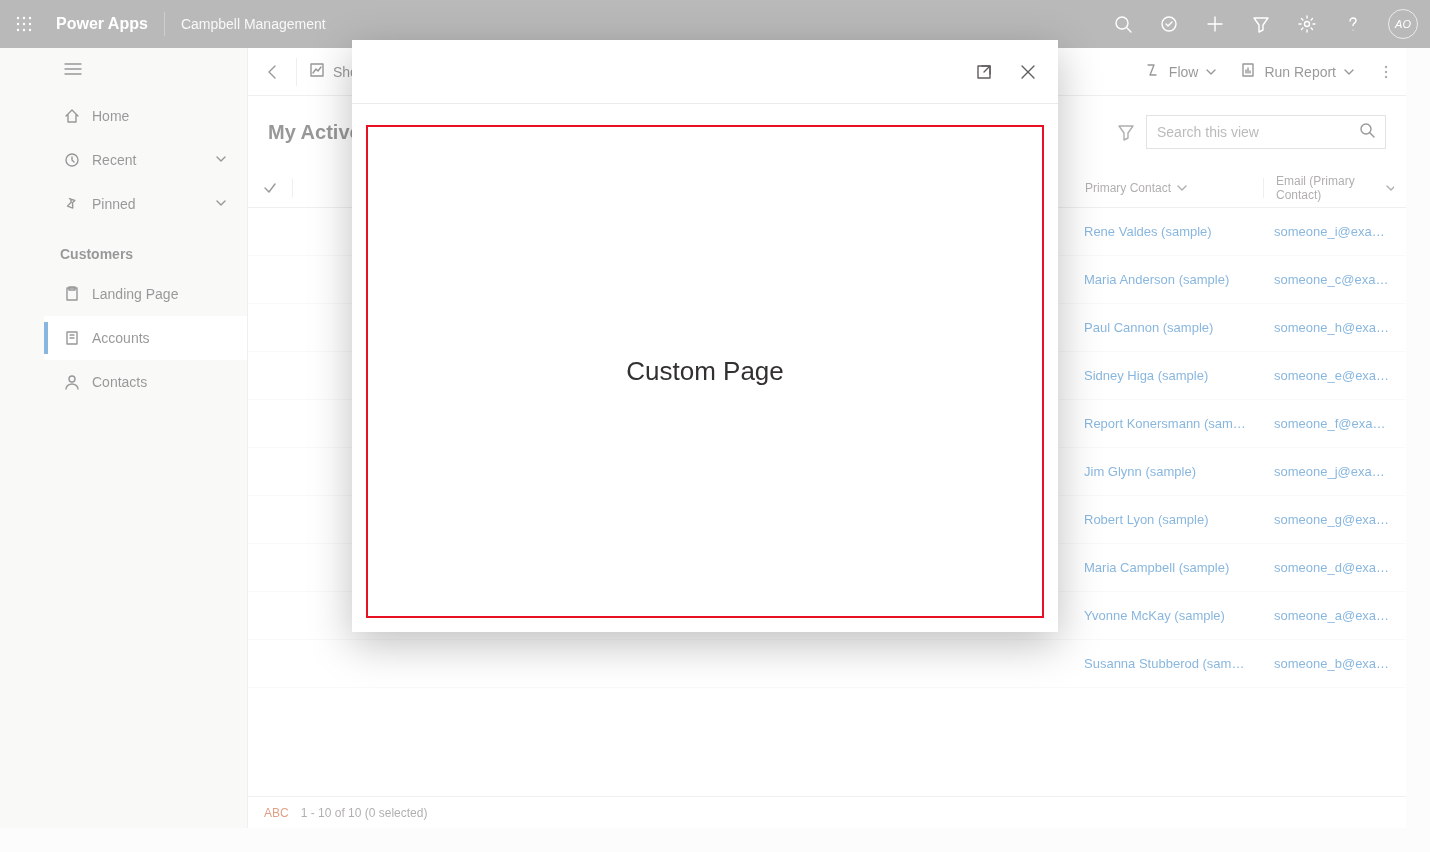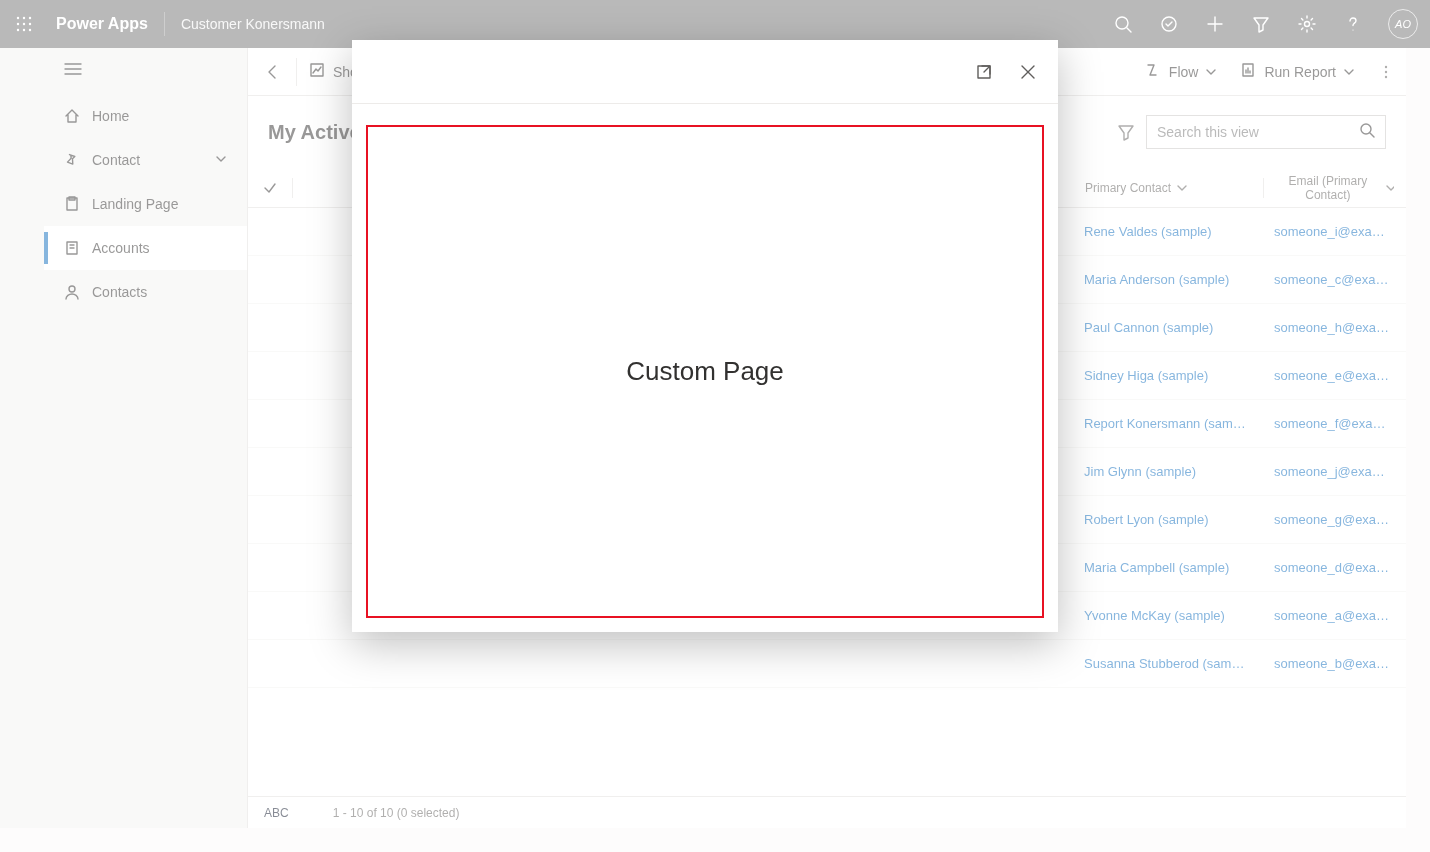"Customer Konersmann" div.subtitle { text: Customer Konersmann -> Campbell Management }
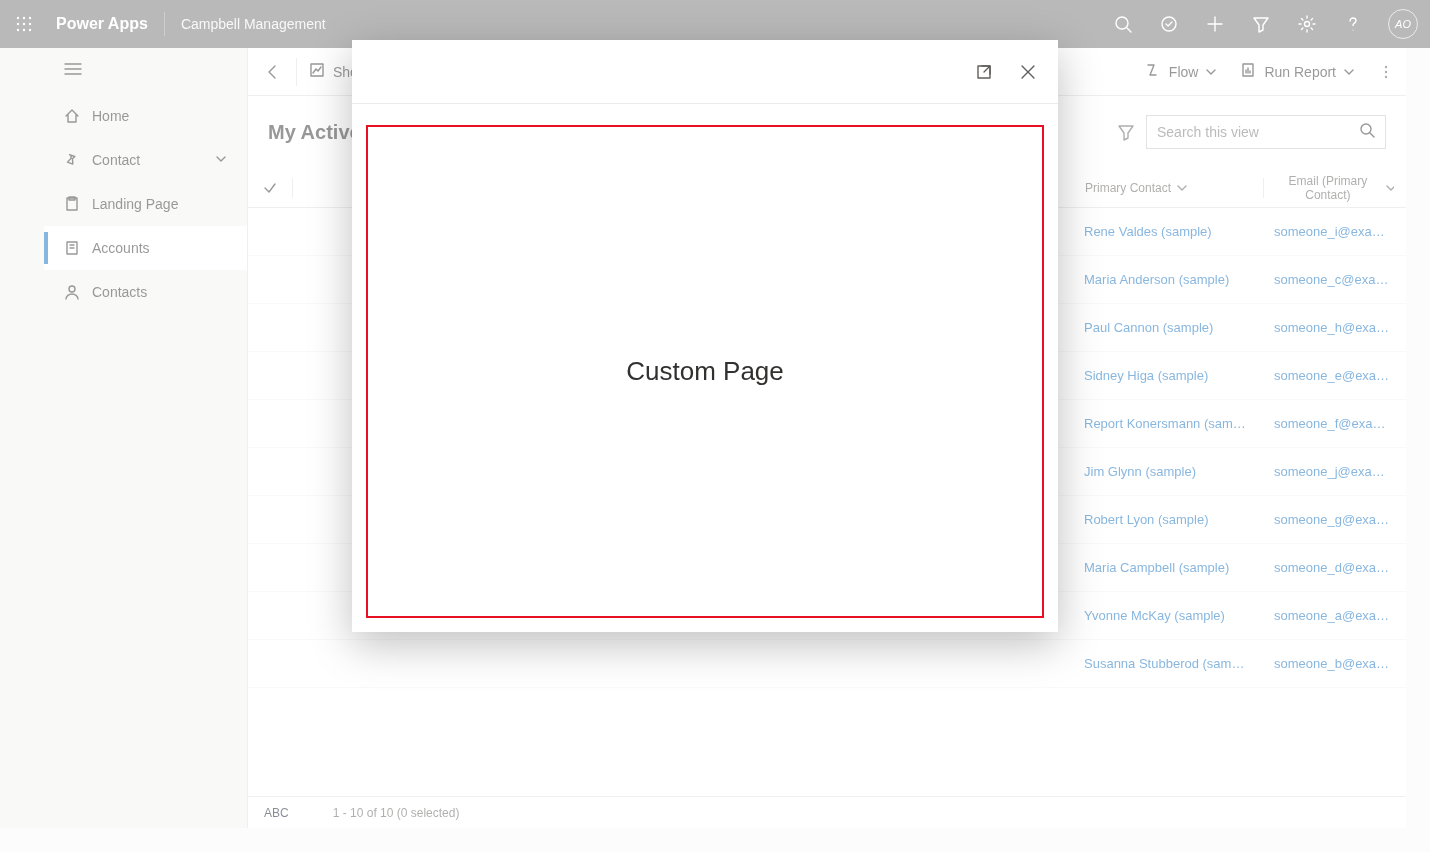"Recent" div.item { html: none -> <div> <span> <svg> <circle></circle> <path></path> </svg> </span> <span>Recent</span> <span><svg> <path></path> </svg></span> </div> }
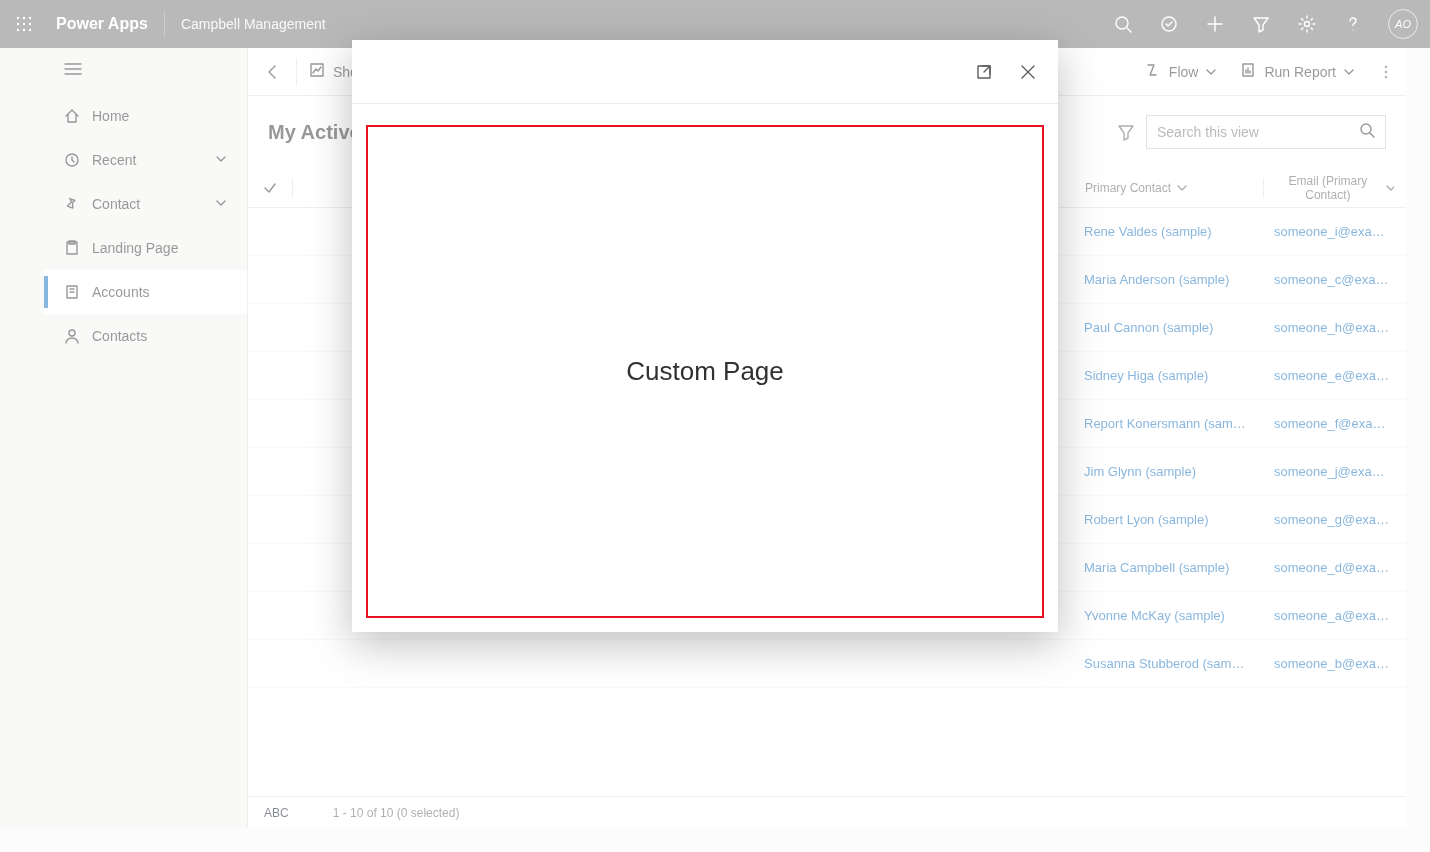"Primary Contact" .table .head .cell { text-align: center -> none }
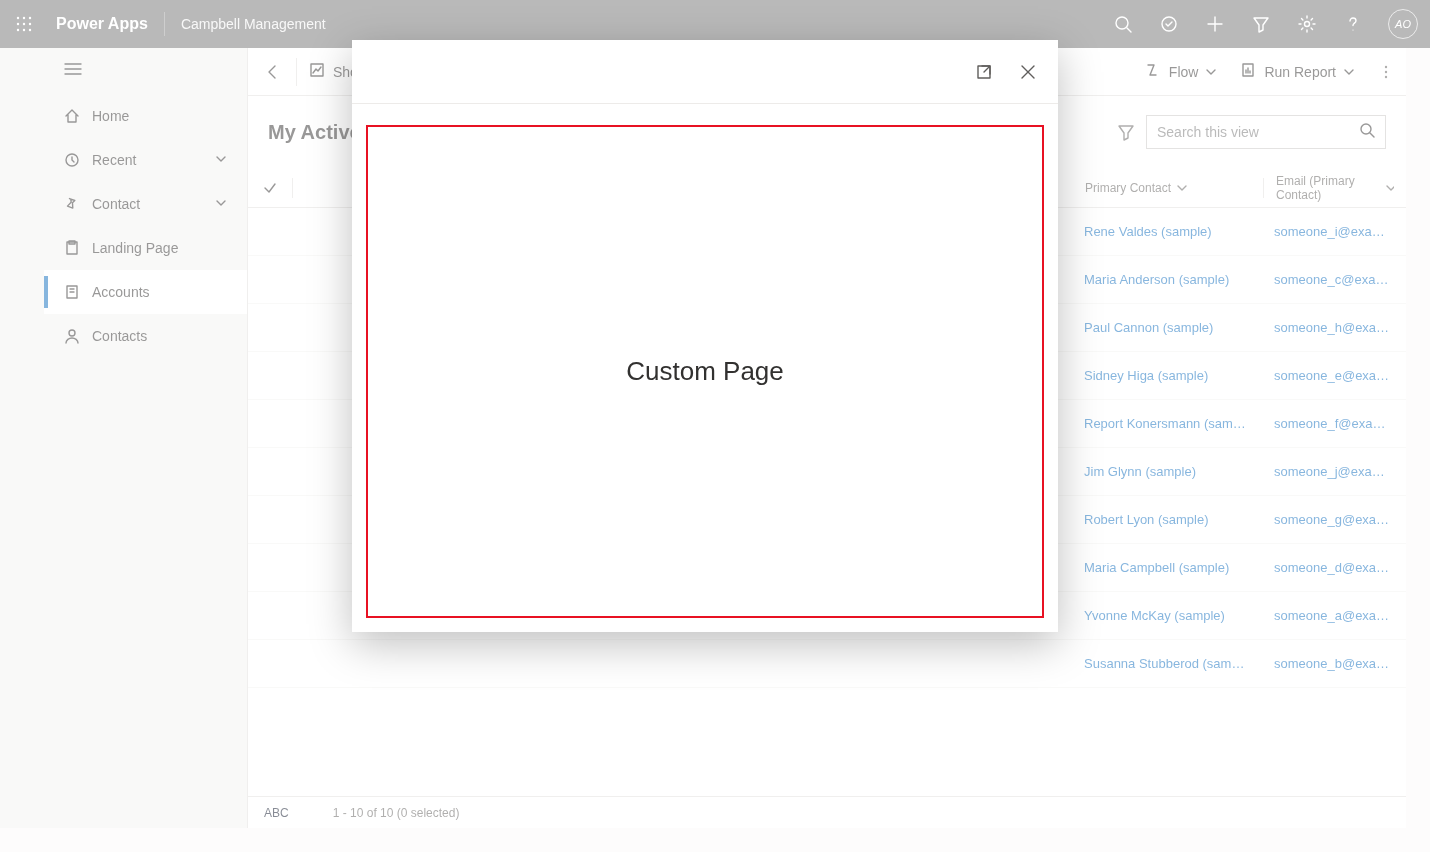"Contact" span { text: Contact -> Pinned }
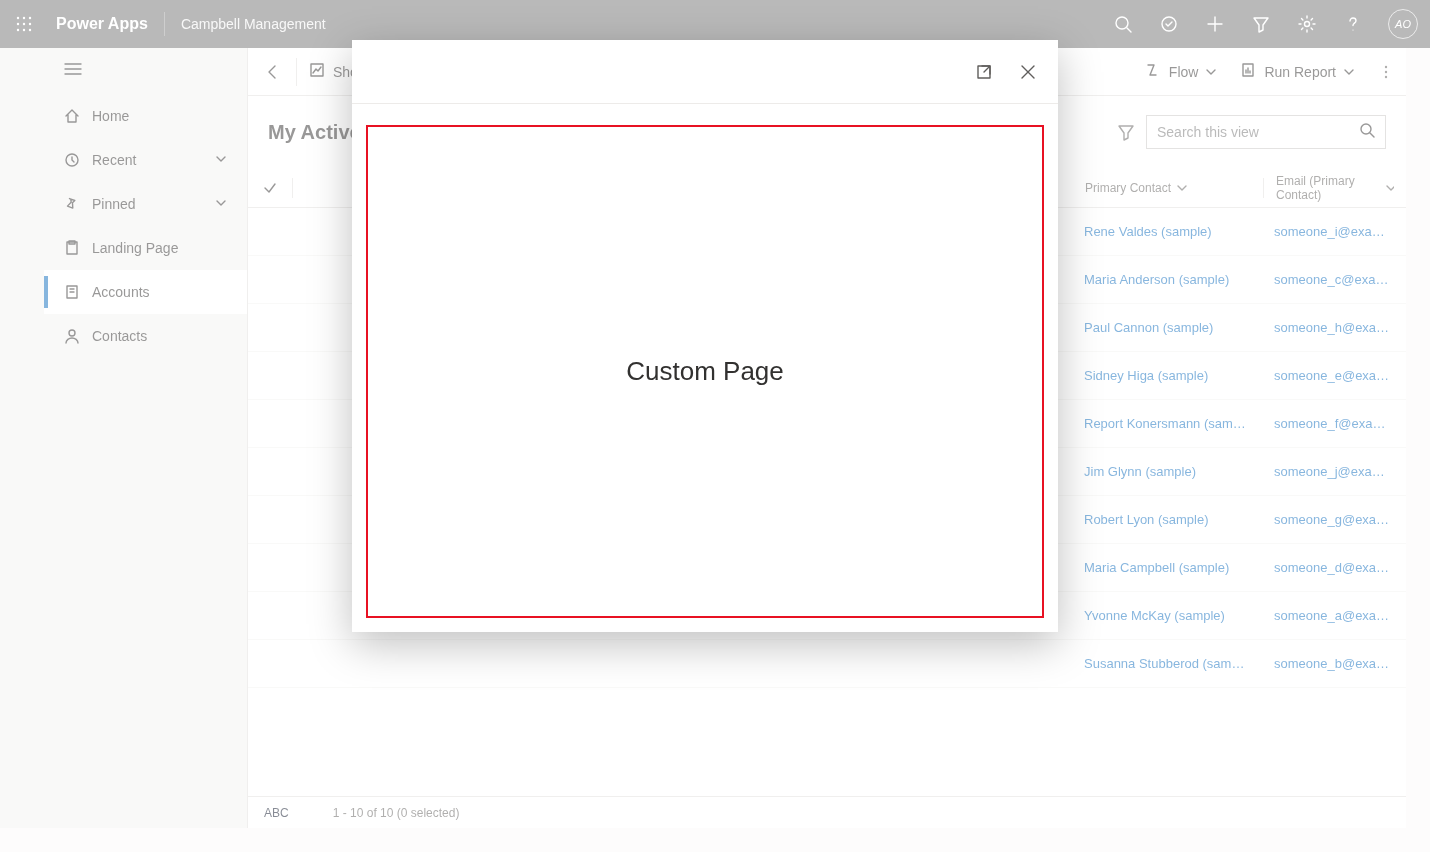"Customers" div.group-label { html: none -> <div>Customers</div> }
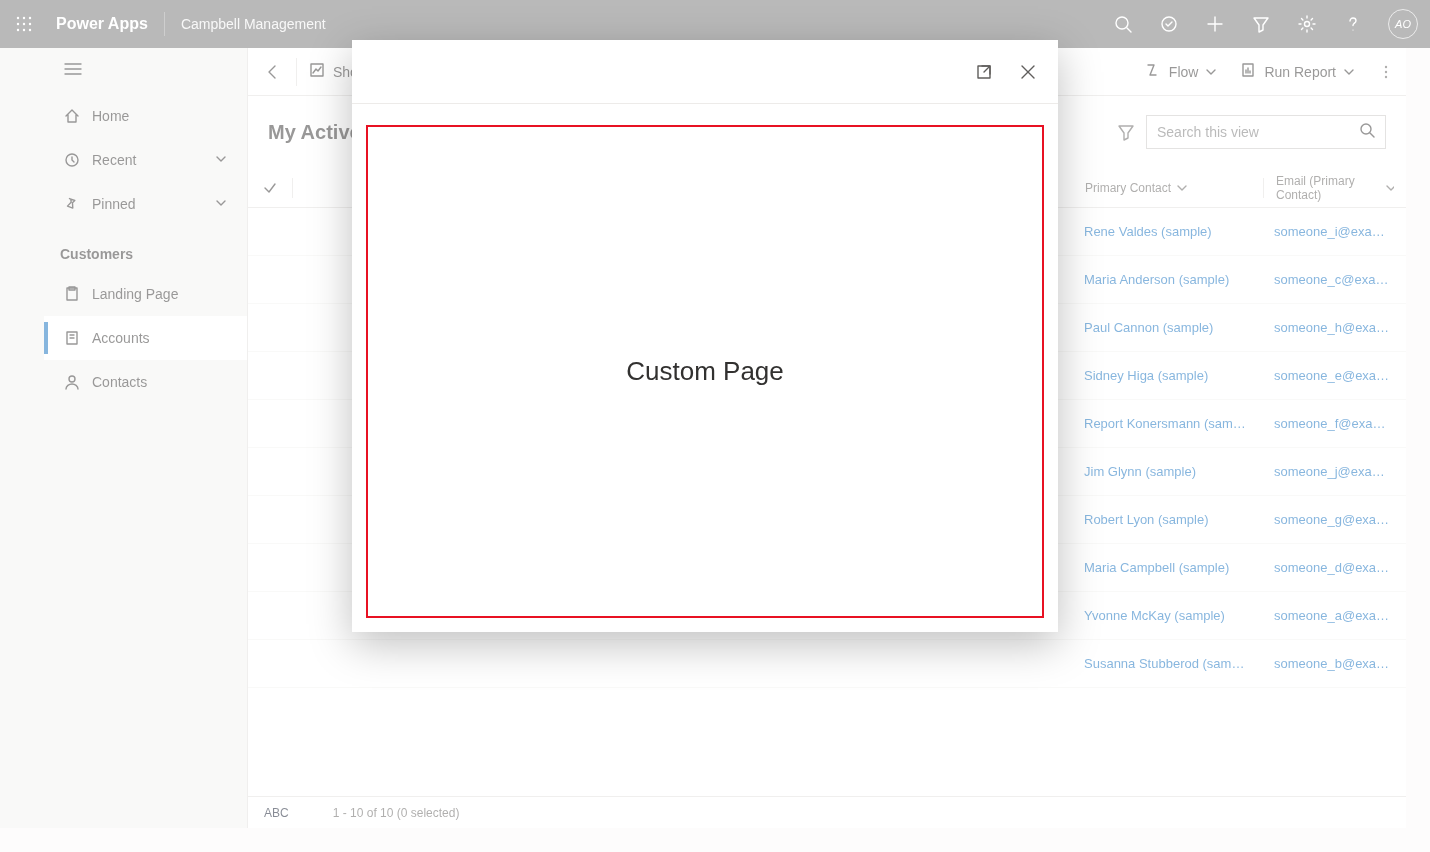"ABC" .footer .abc { color: #0f172a -> #c2410c; margin-right: 44px -> 12px }
